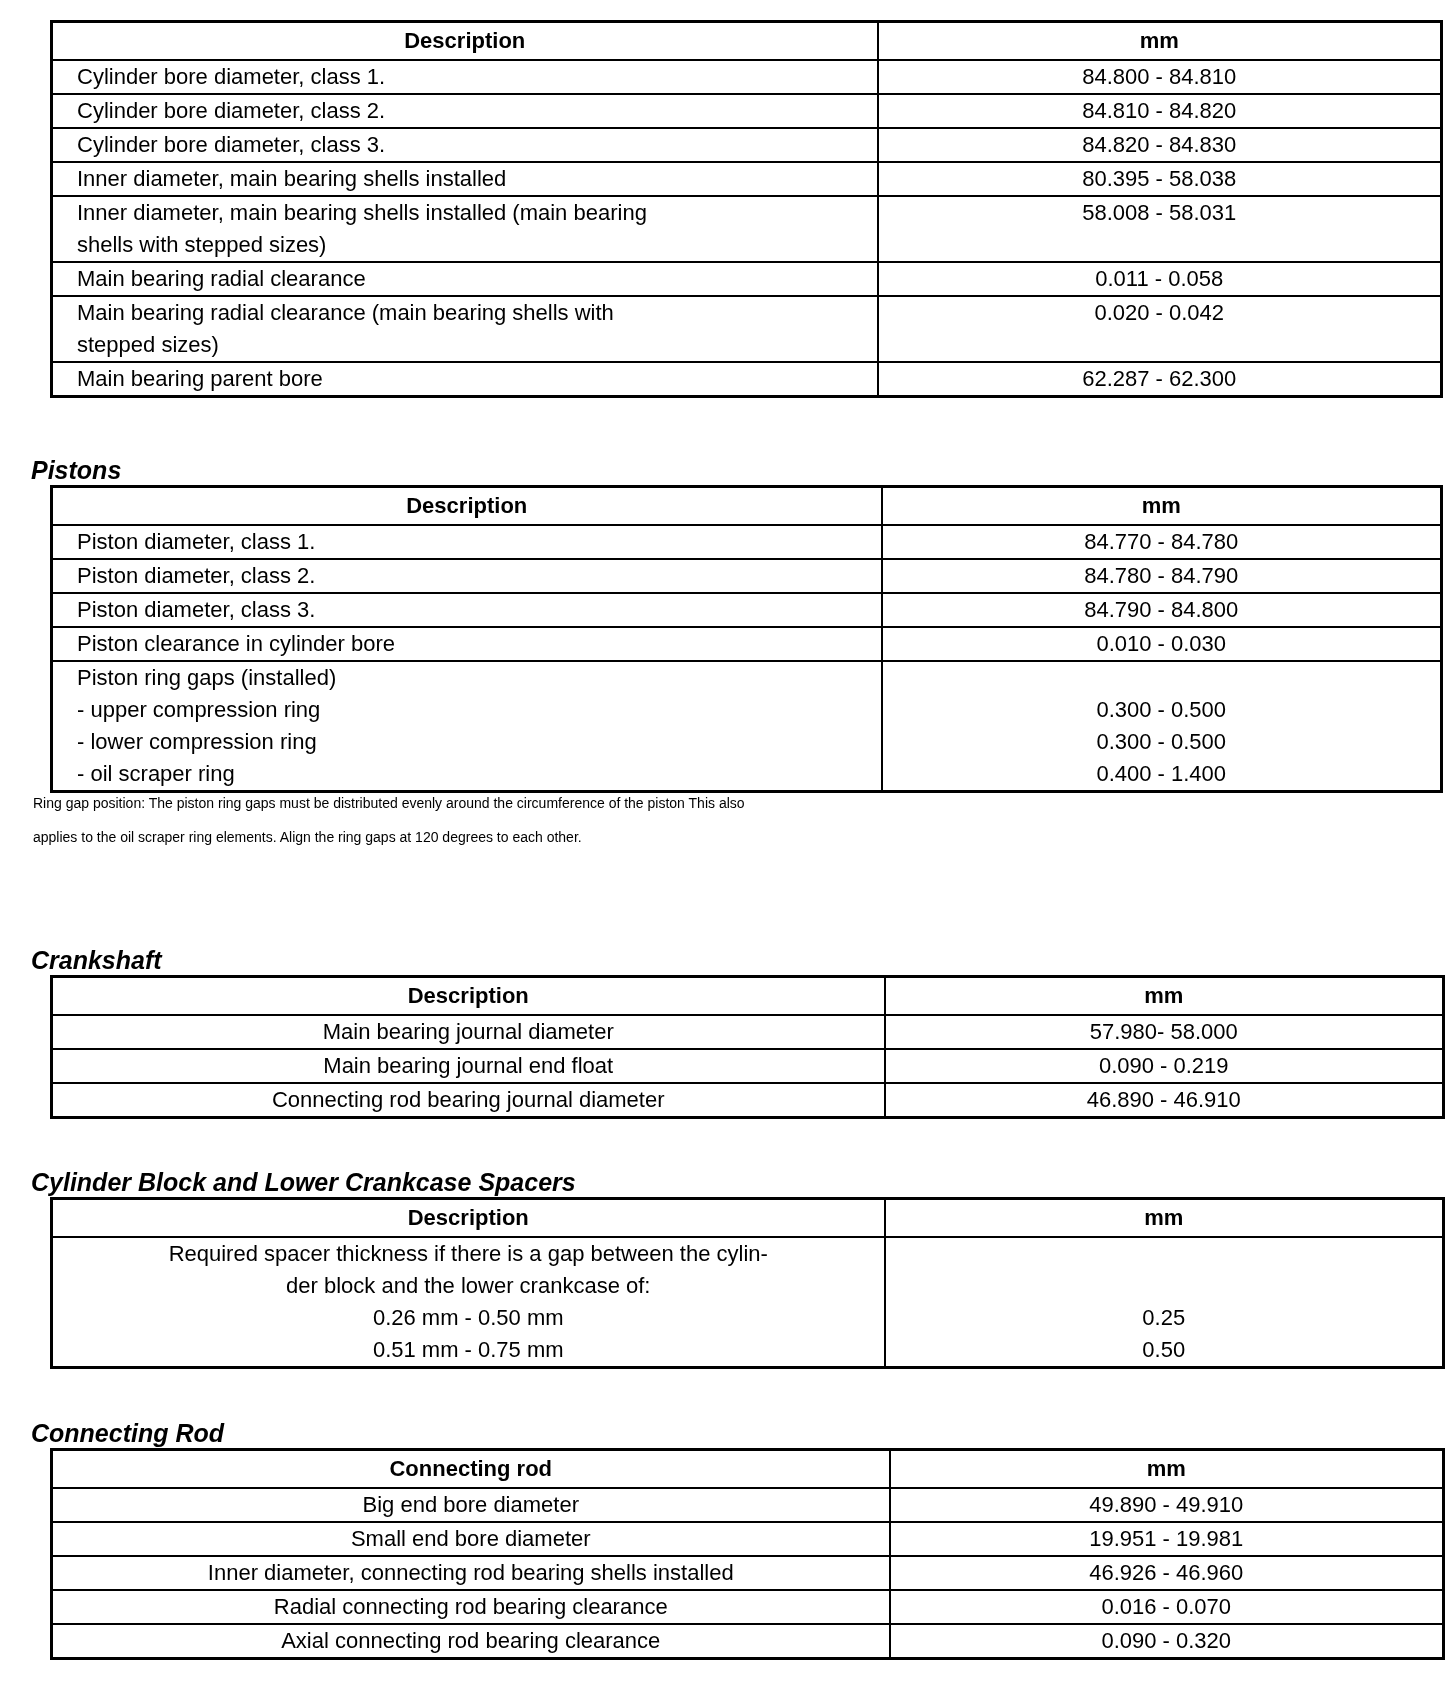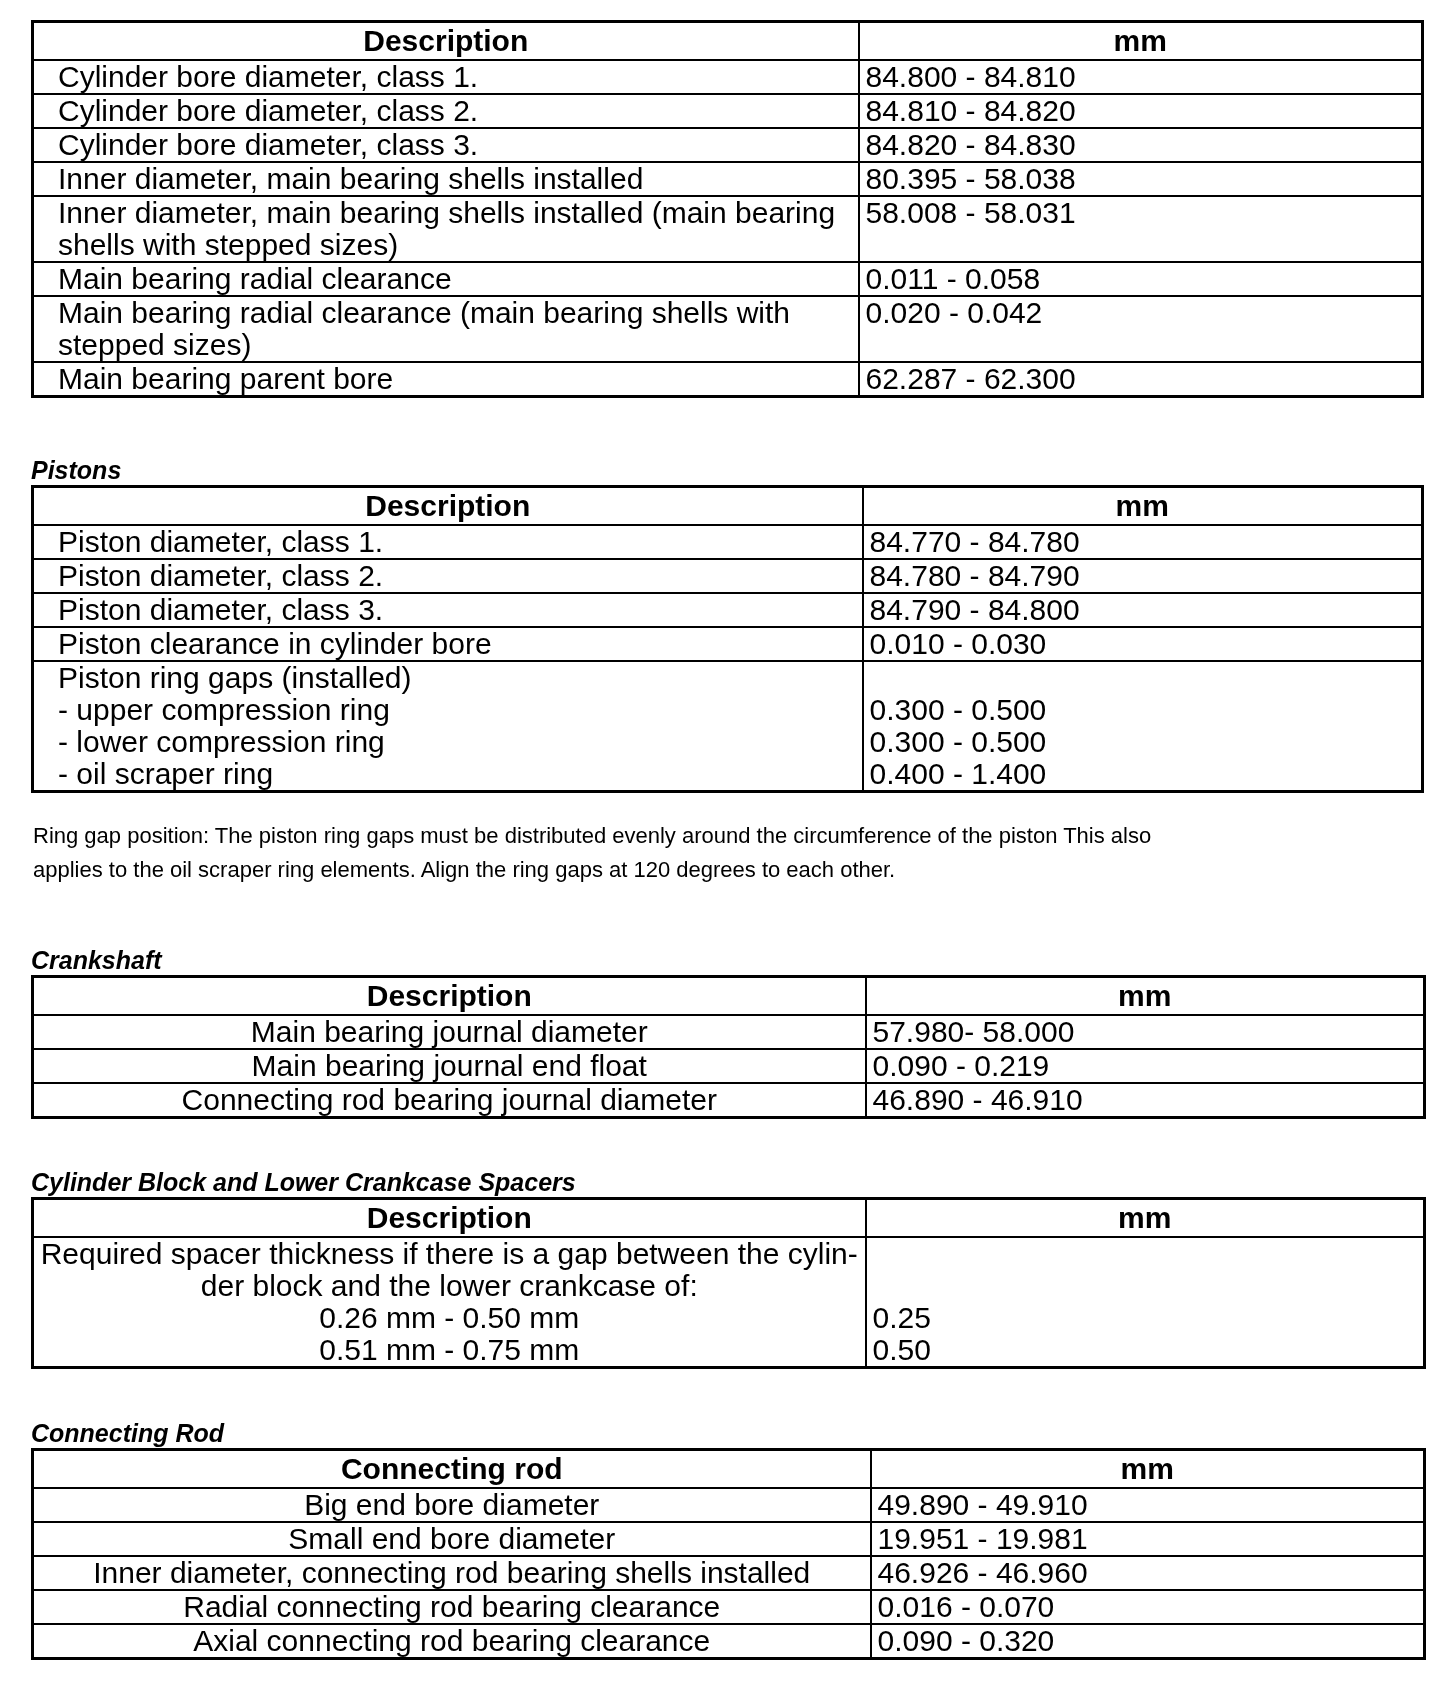"Description" table { font-size: 30px -> 22px; margin-left: none -> 19px }
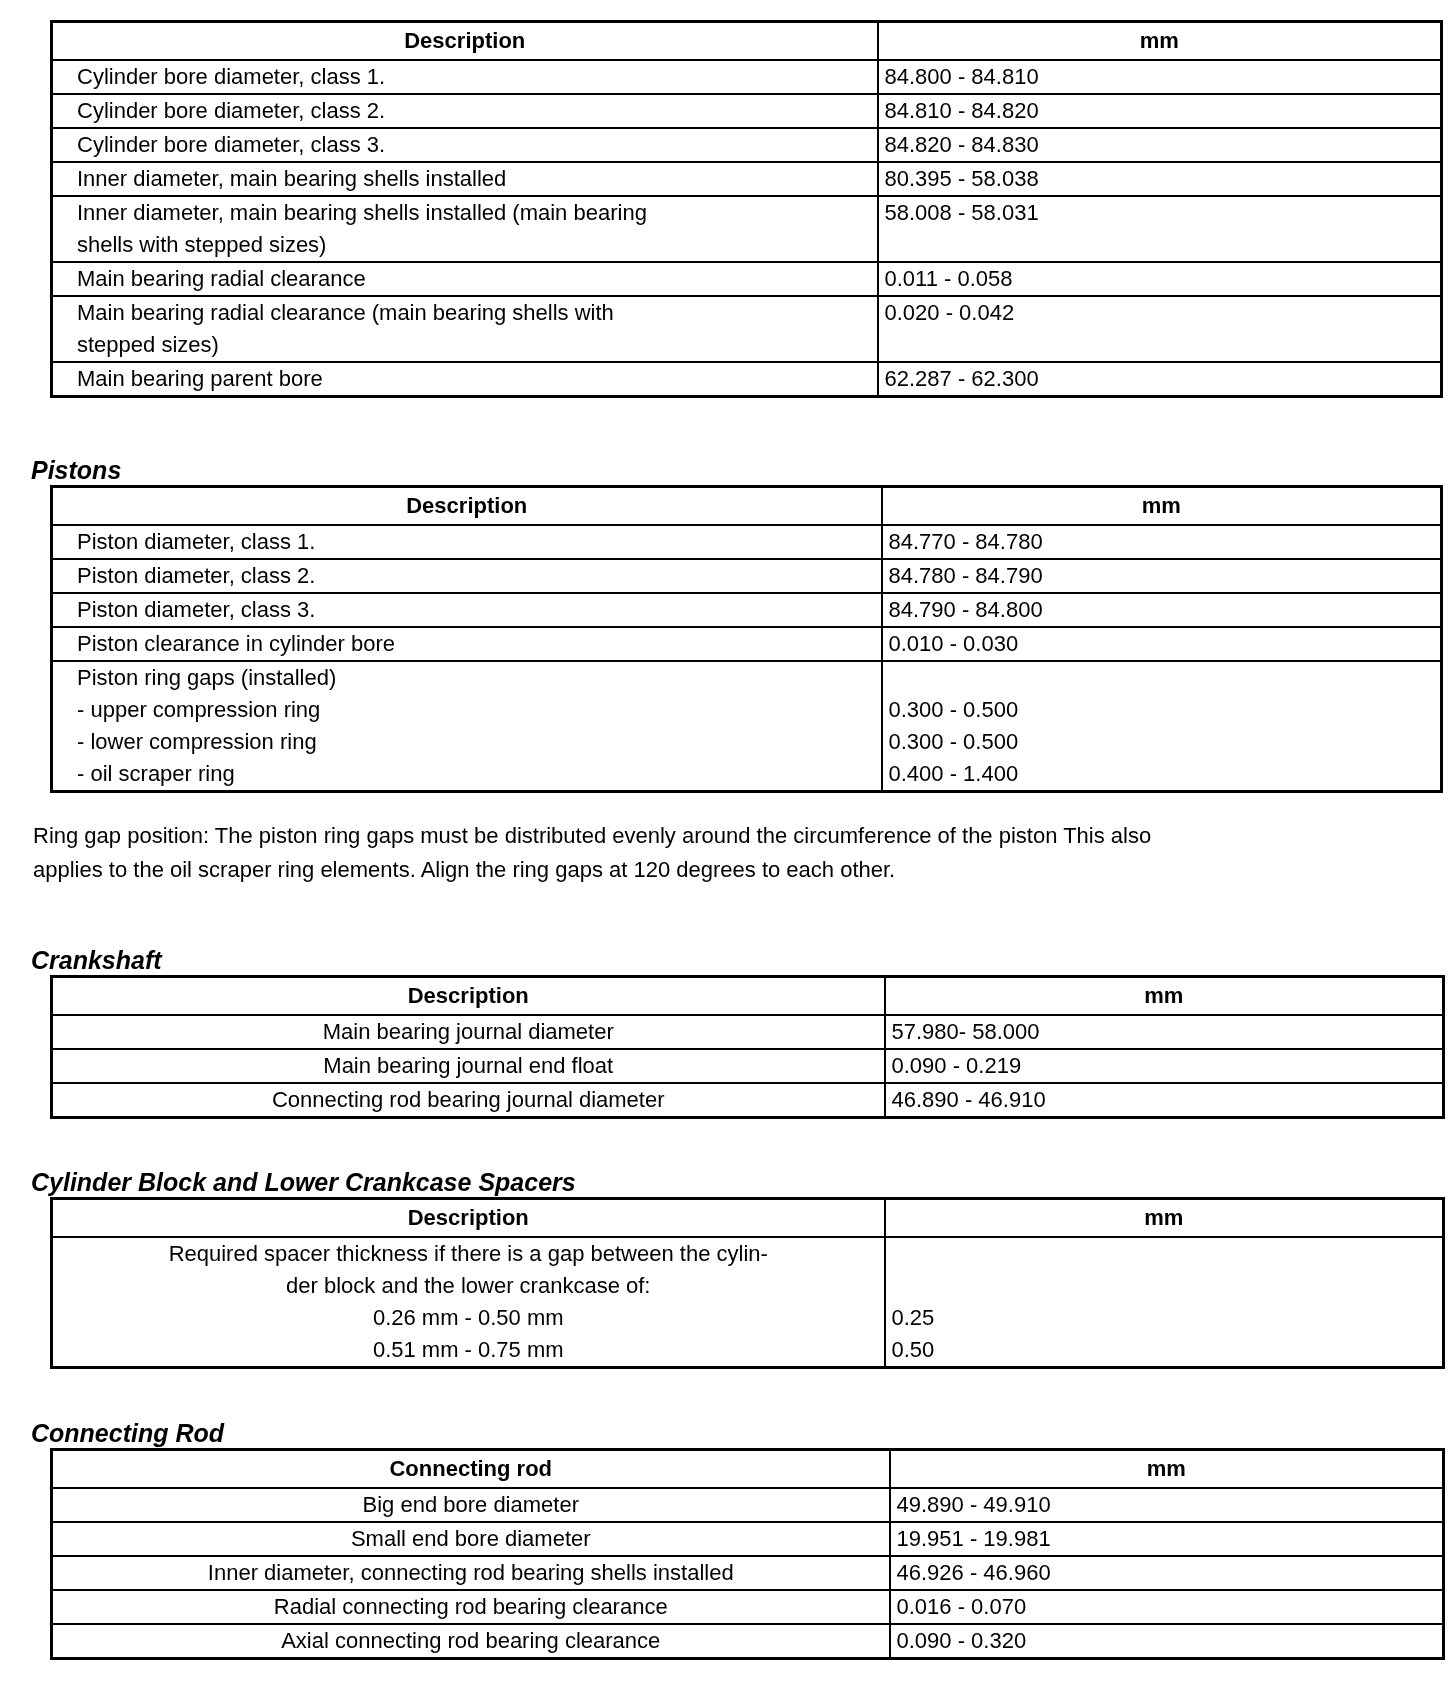"84.800 - 84.810" td.val { text-align: left -> center }
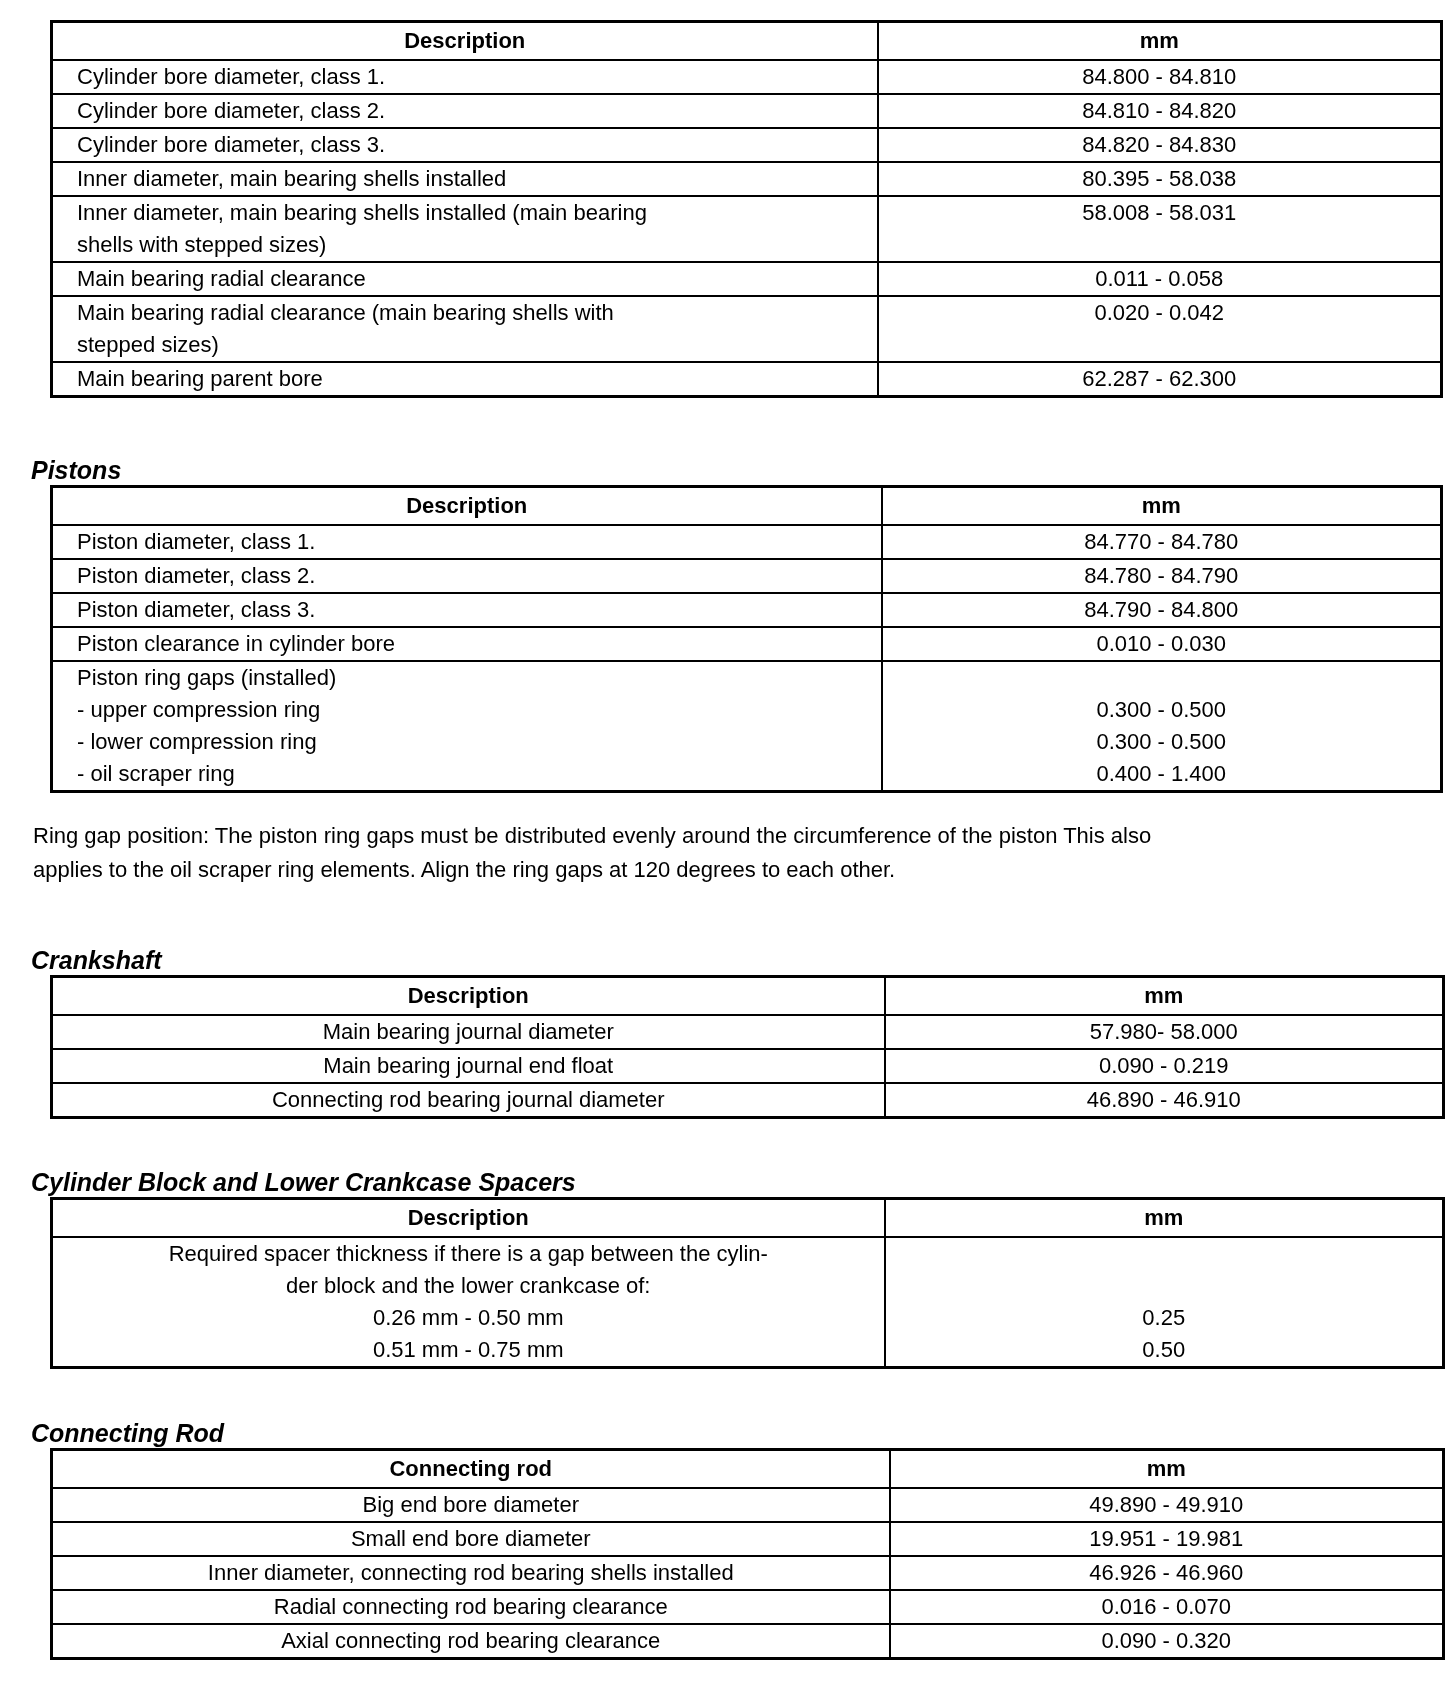"Ring gap position: The piston" .note { font-size: 22px -> 14px; top: 819px -> 786px }
